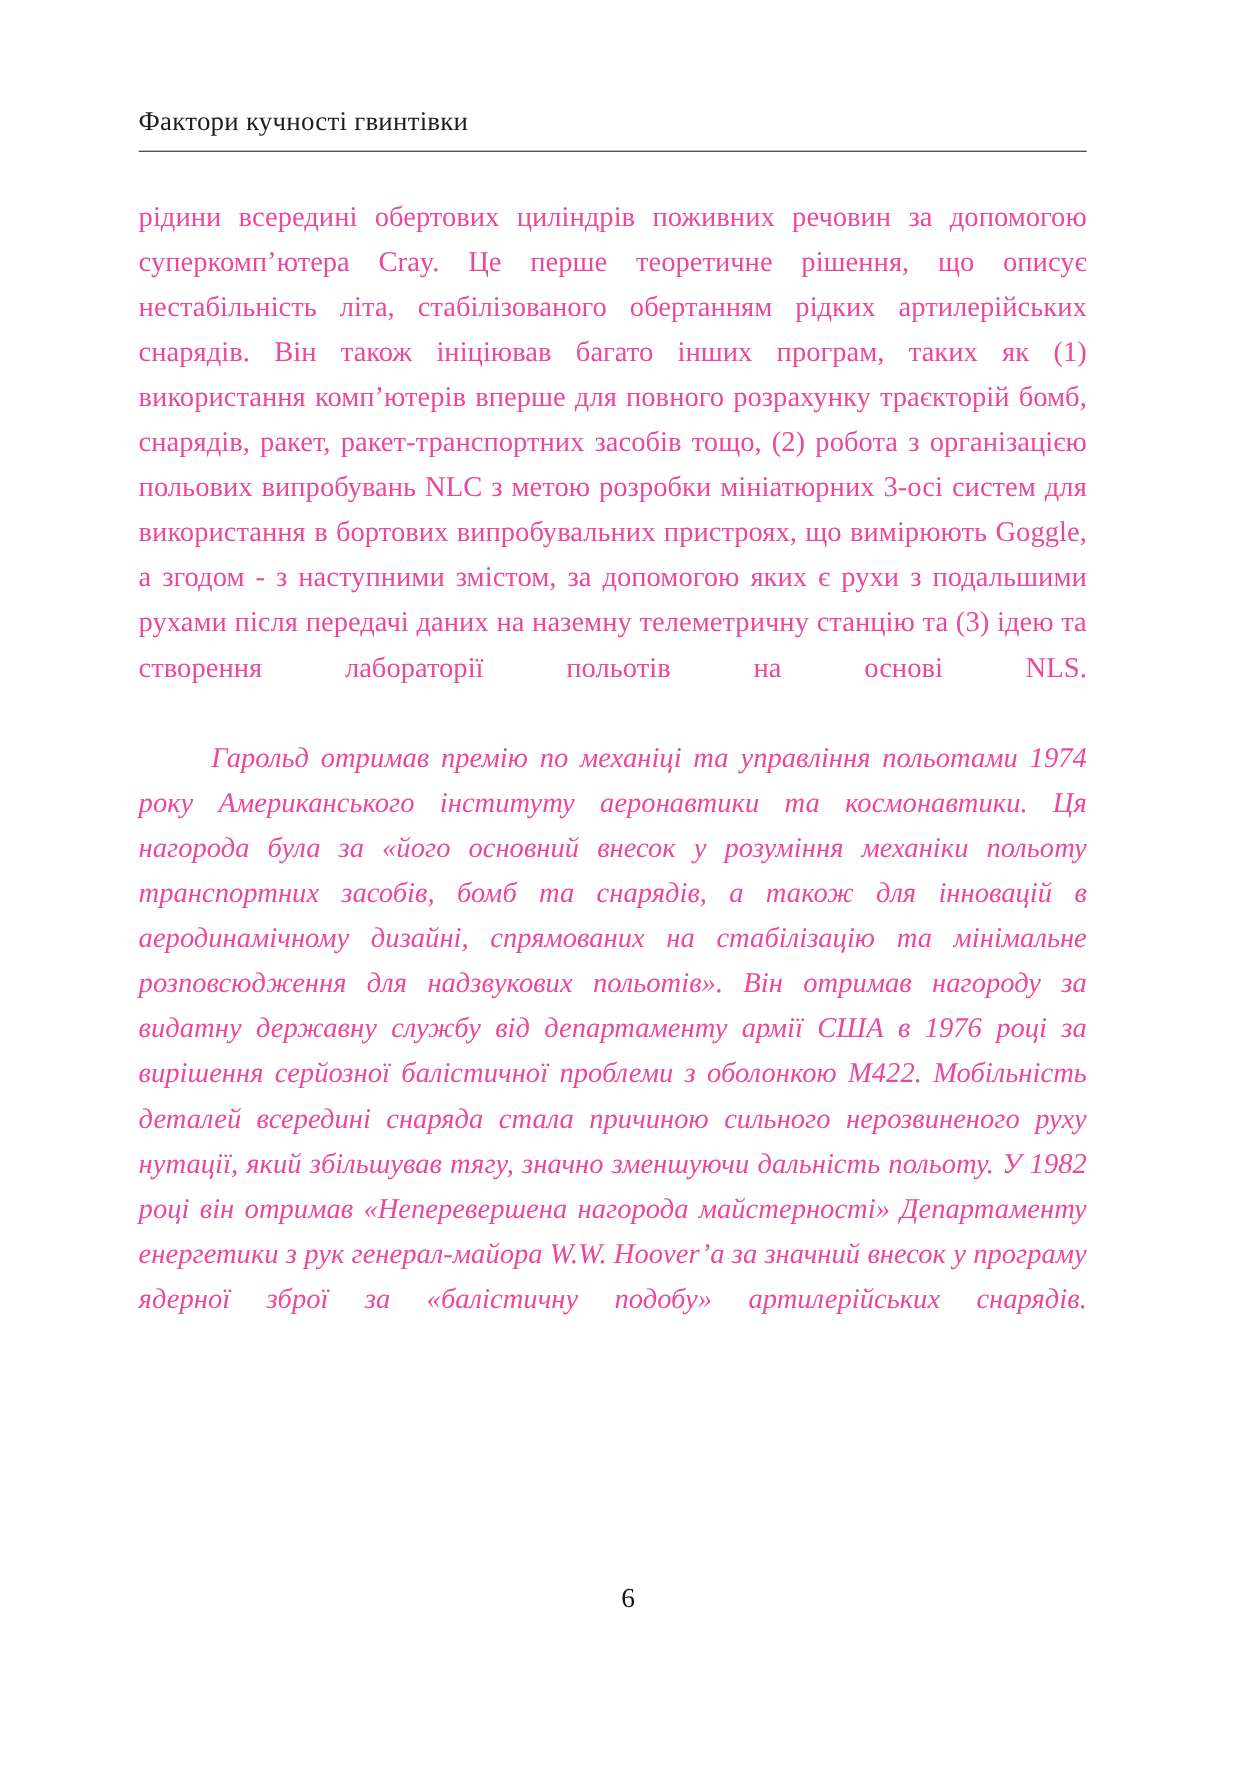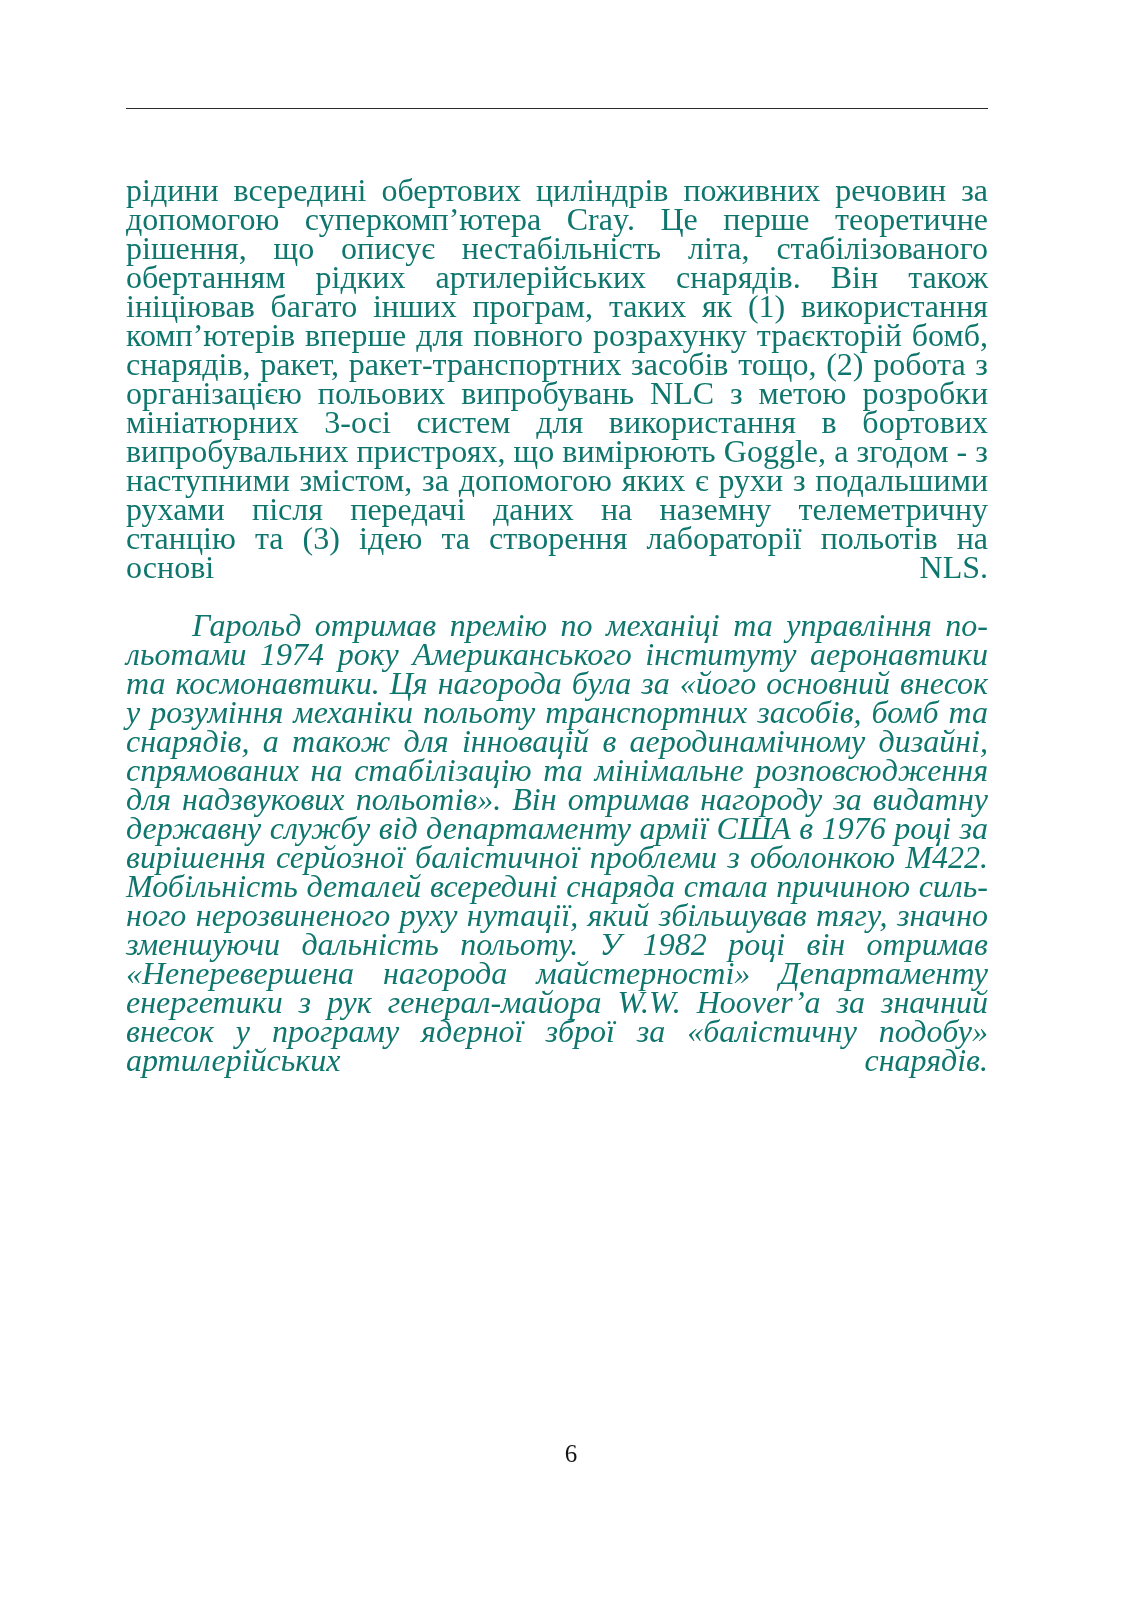"Фактори кучності гвинтівки" div.running-head { html: none -> <div>Фактори кучності гвинтівки</div> }
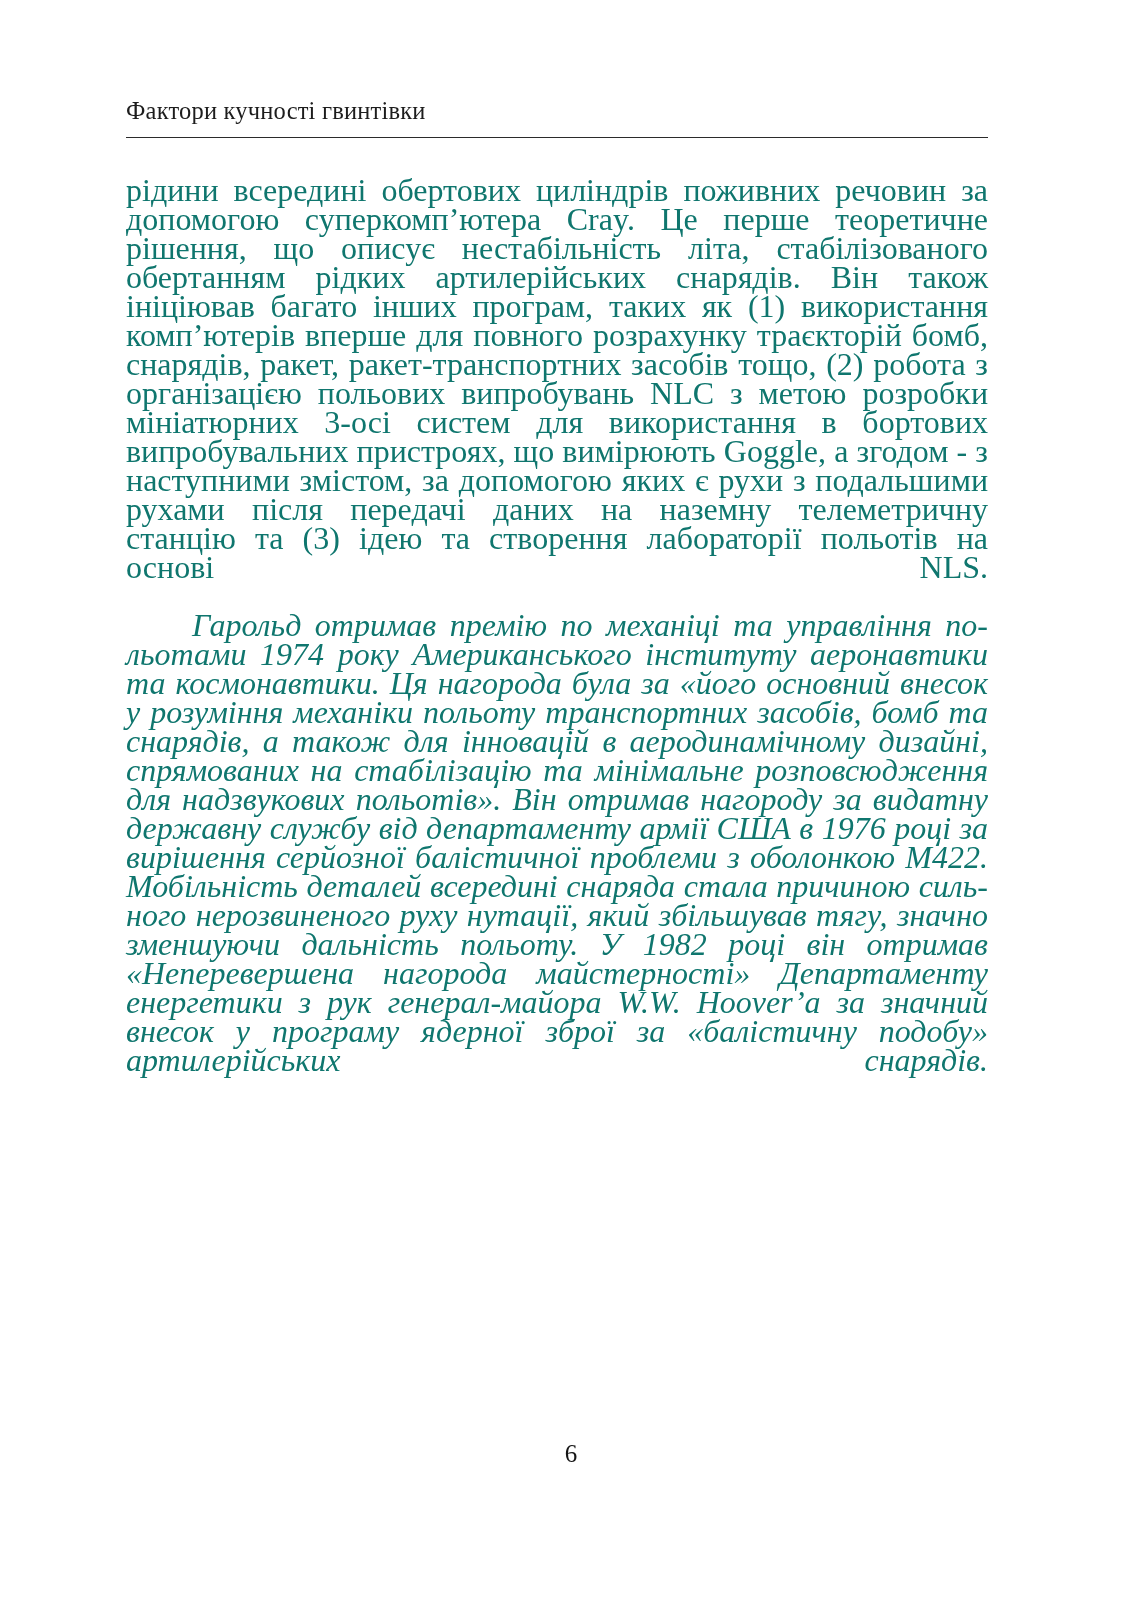"рідини всередині обертових циліндрів" .para { color: #0f766e -> #ec4899; font-size: 32px -> 26px; line-height: 29px -> 41px }
